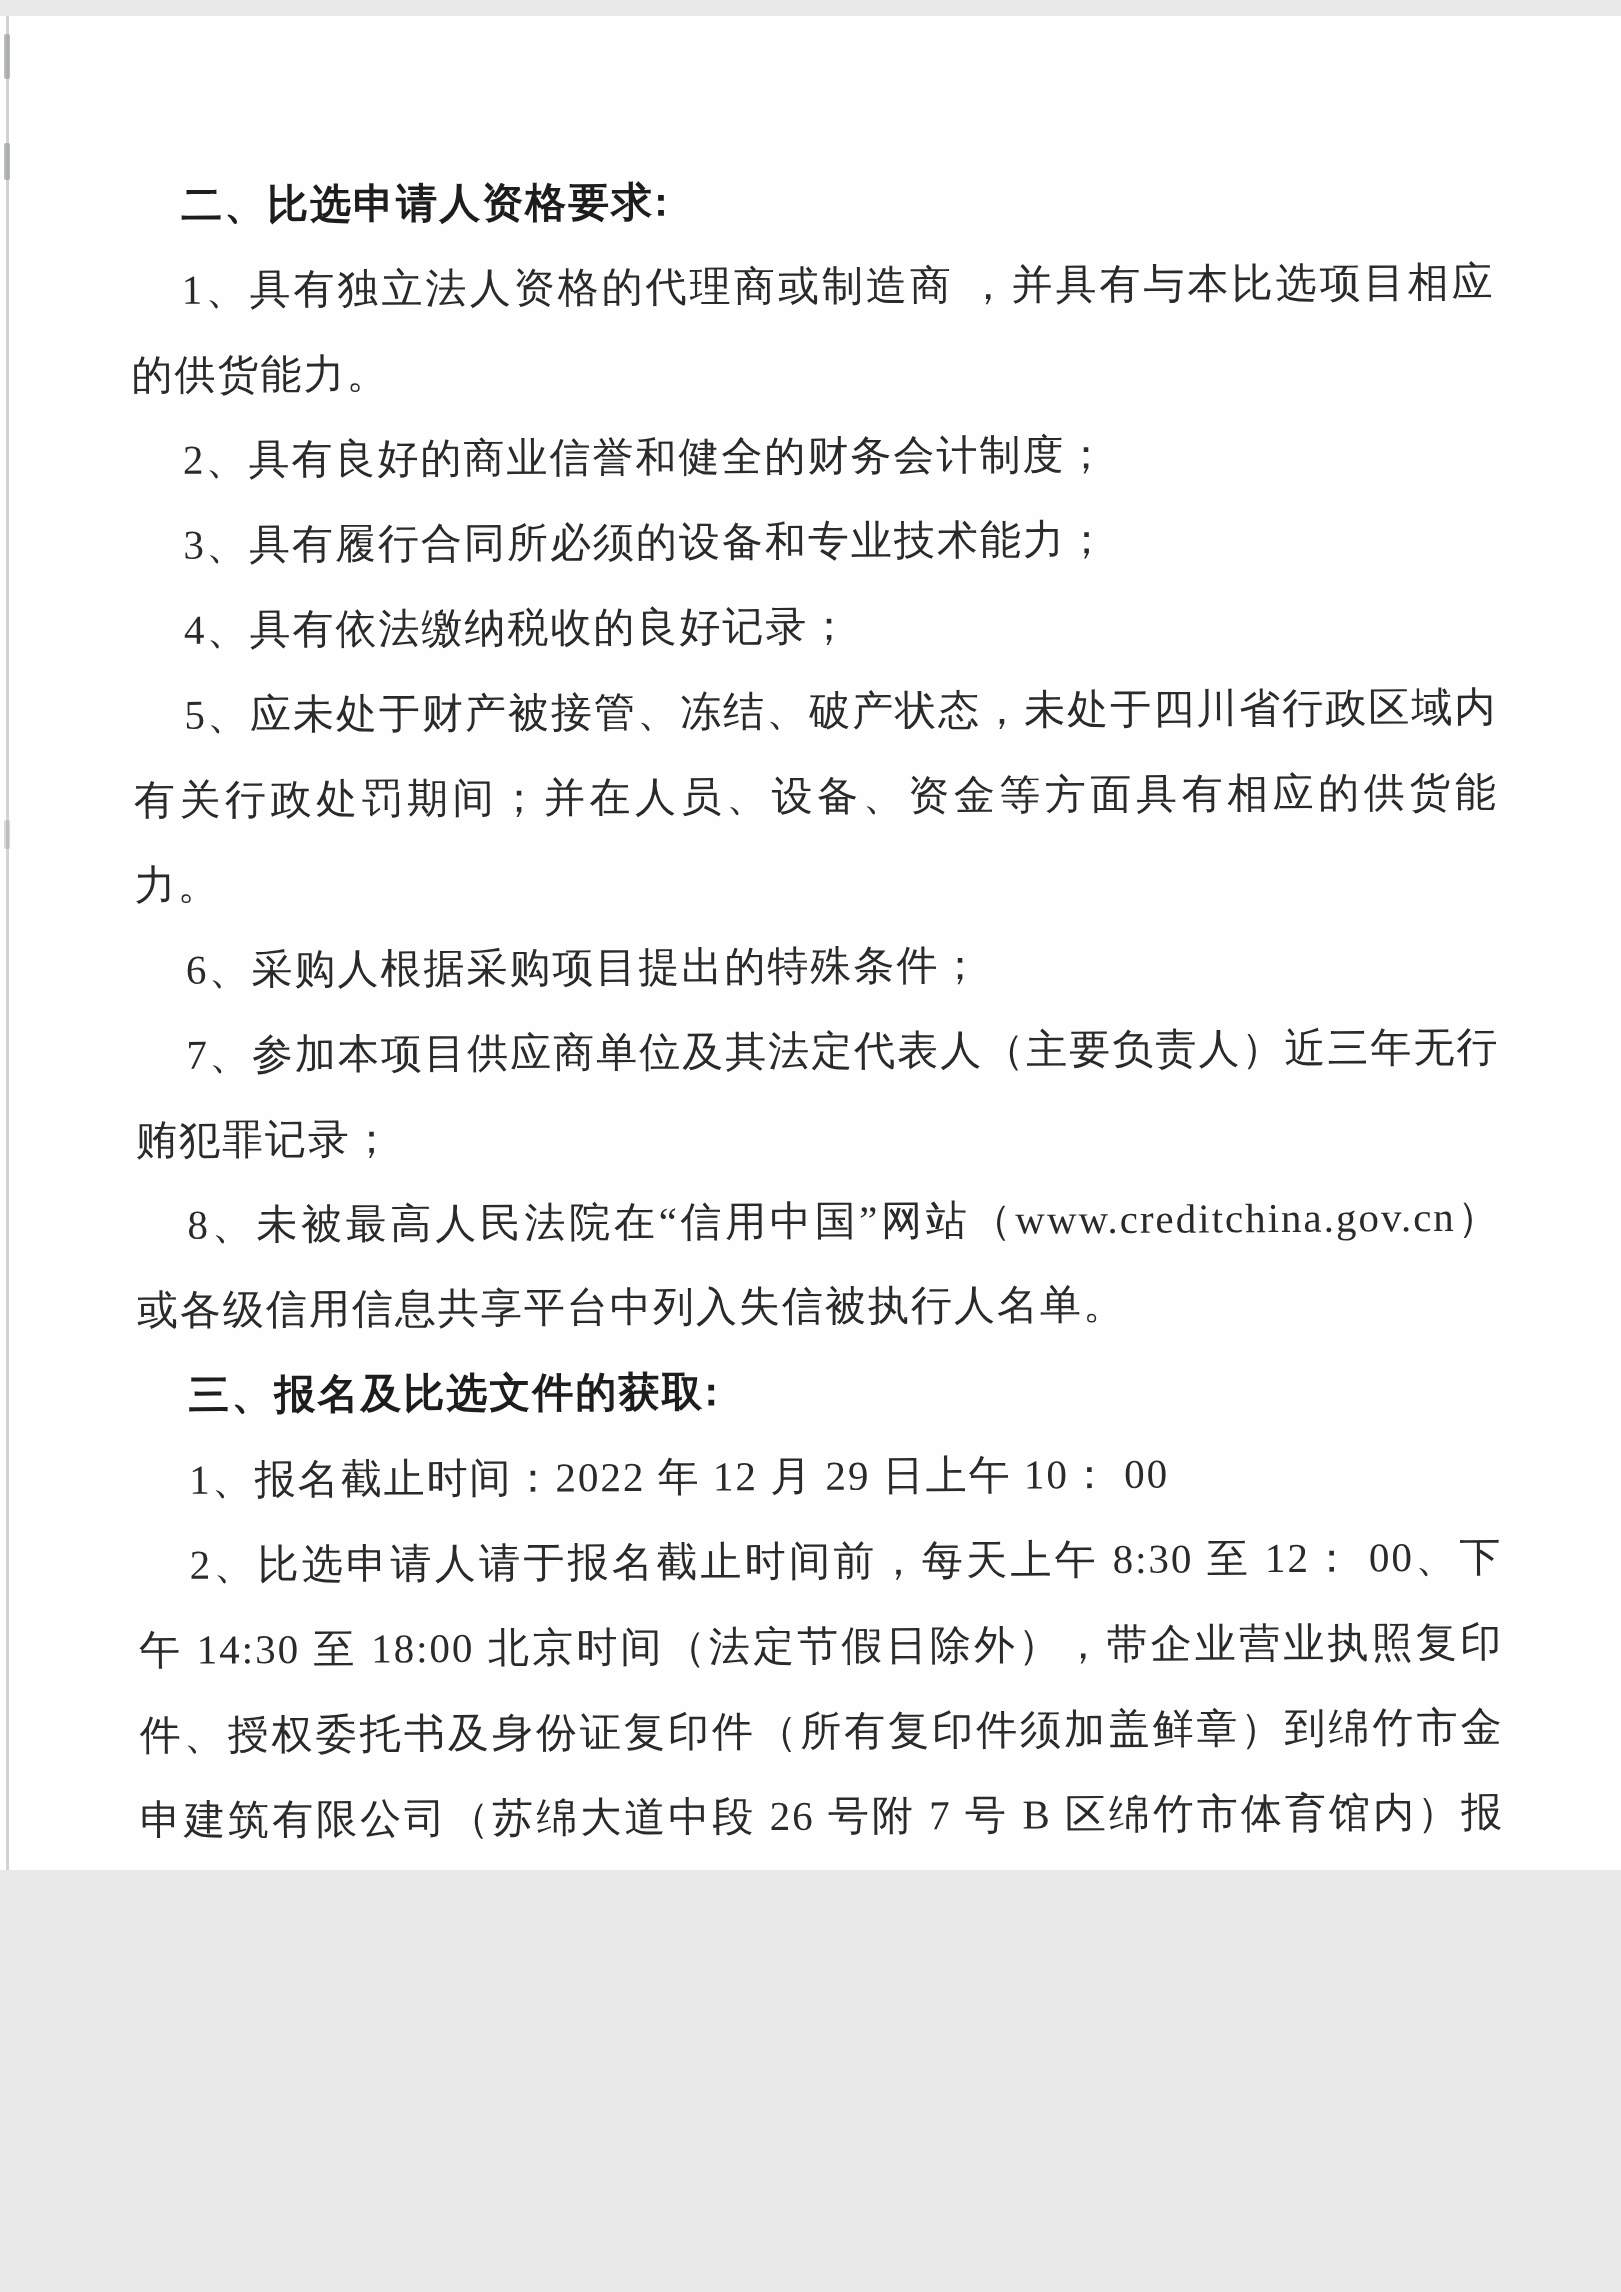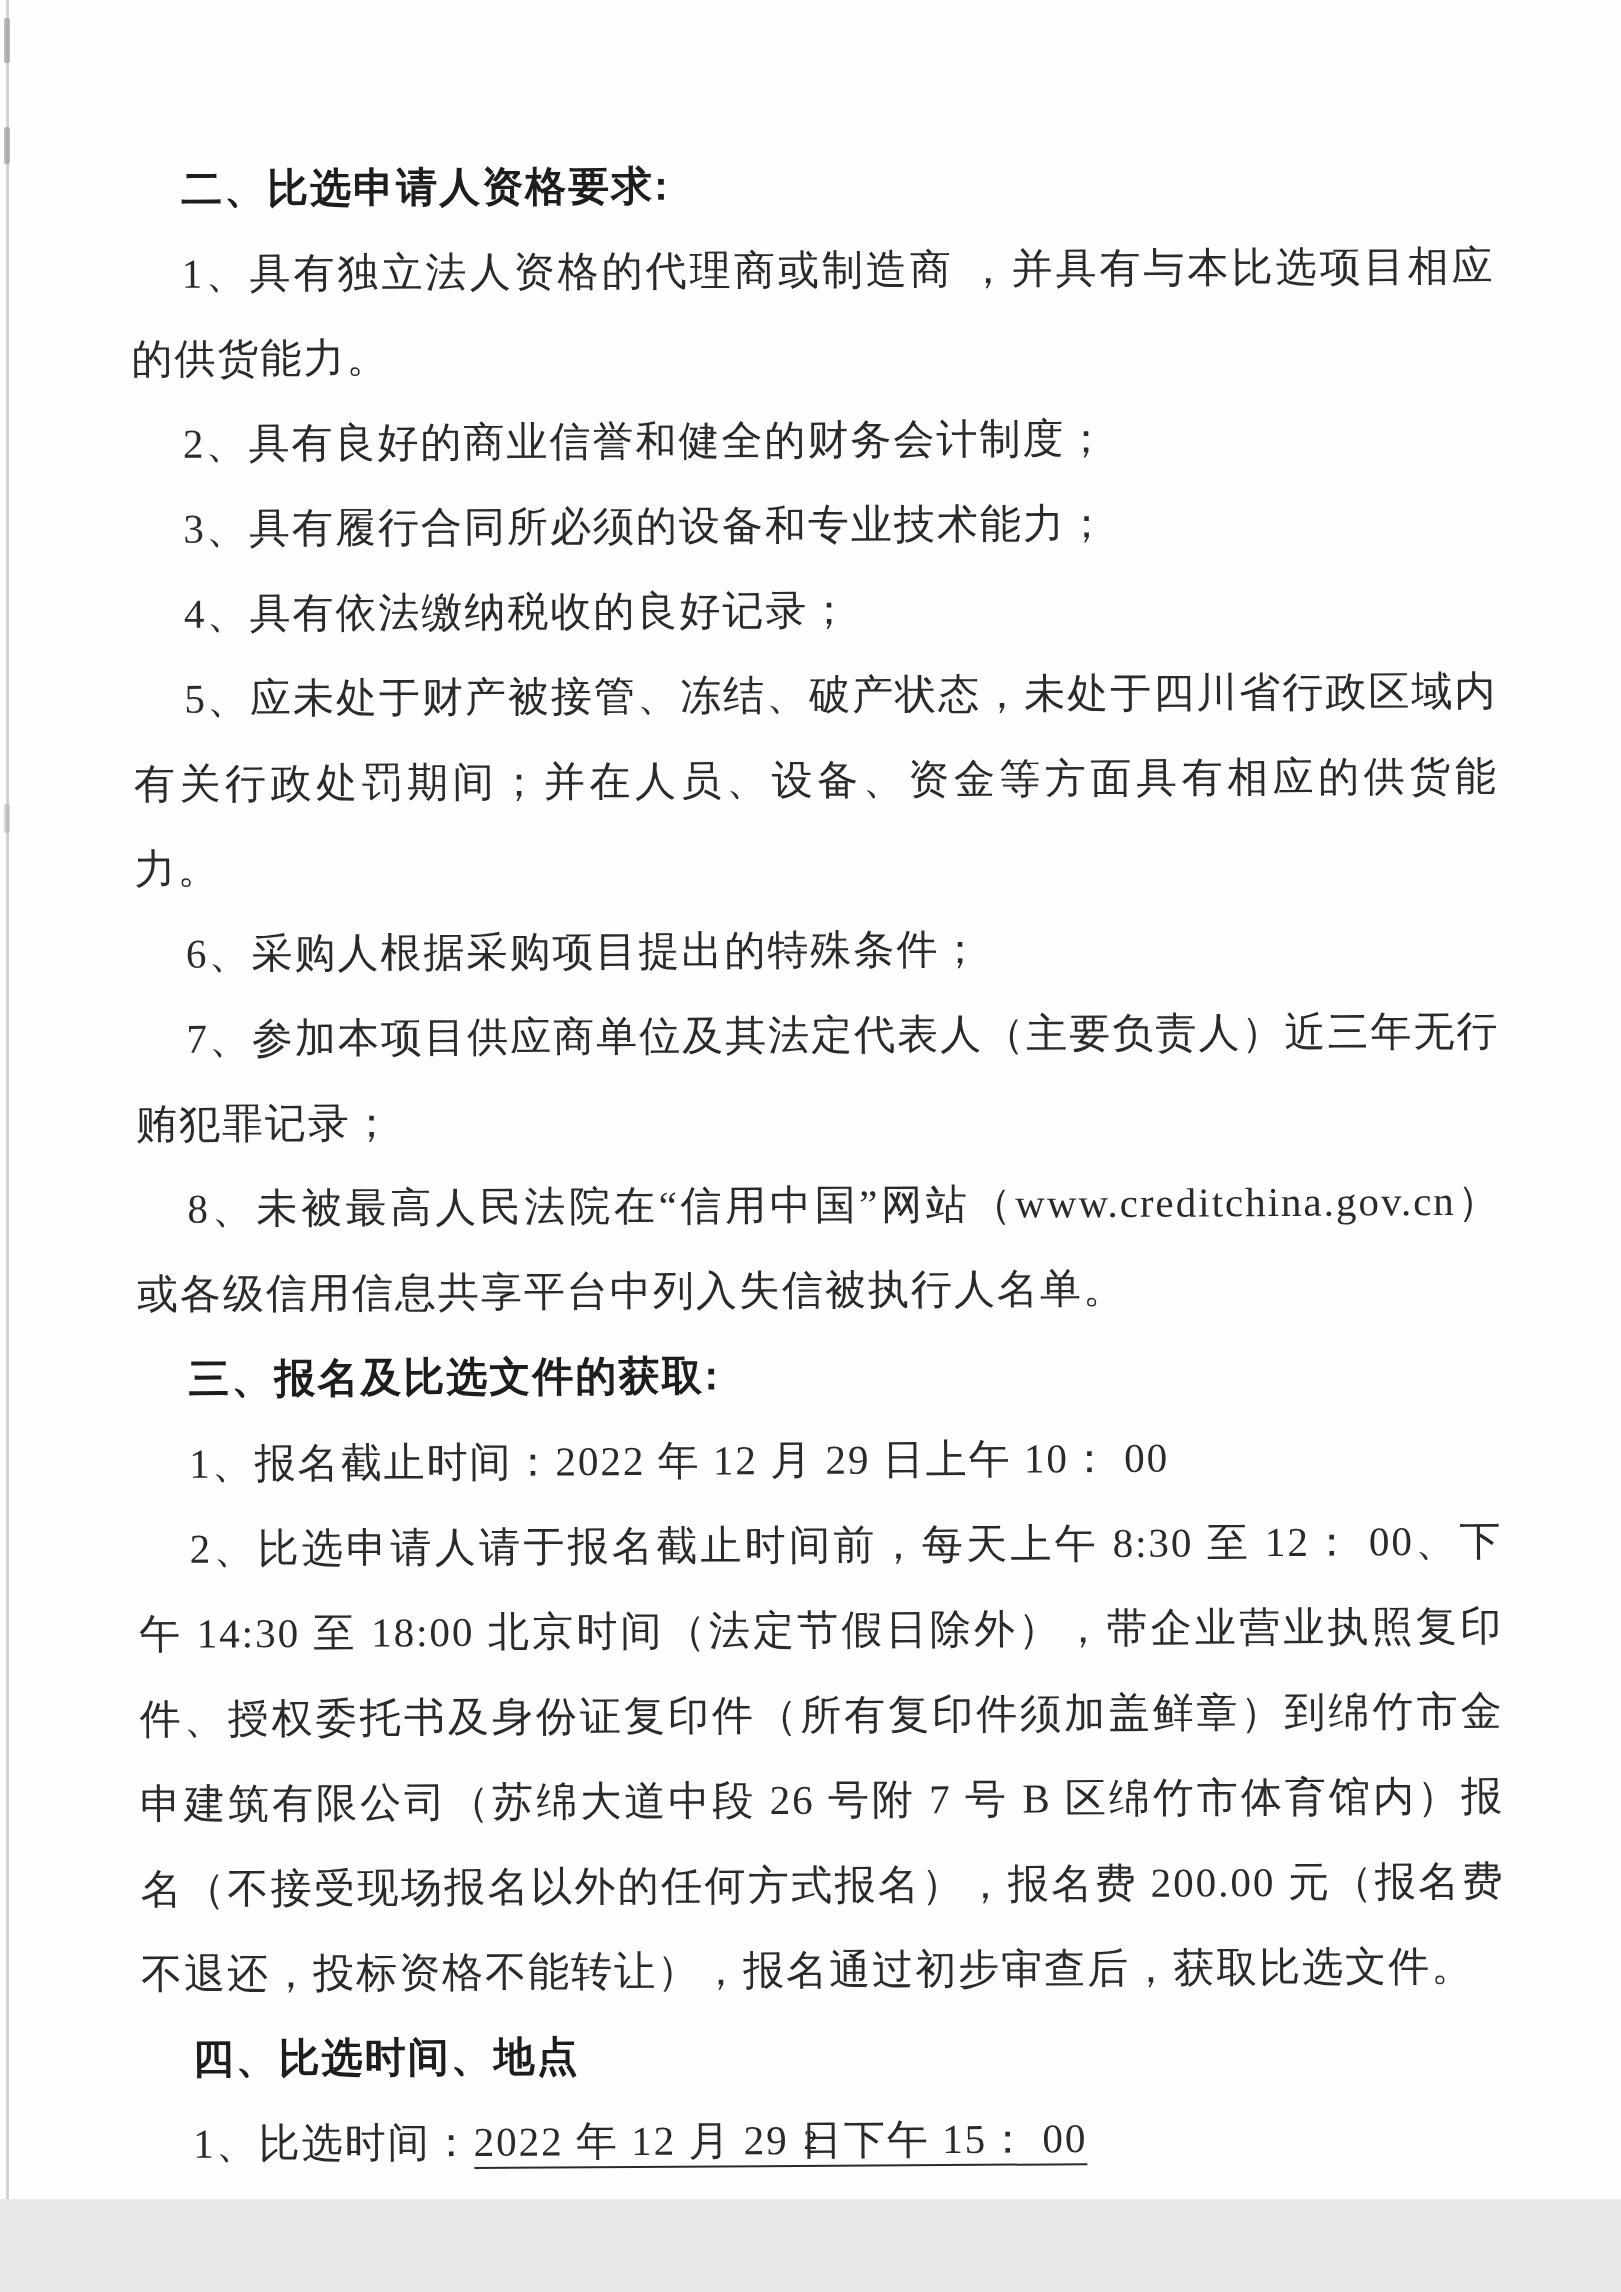"二、比选申请人资格要求:" .page { height: 2199px -> 1854px; margin: 0 auto -> 16px auto }
